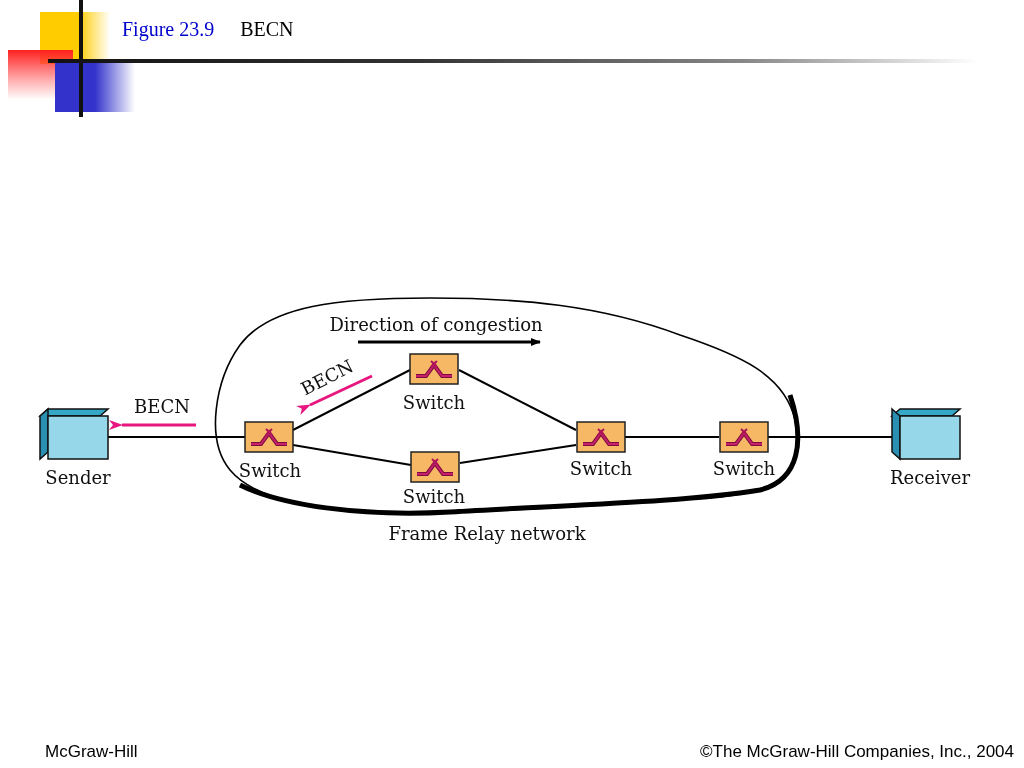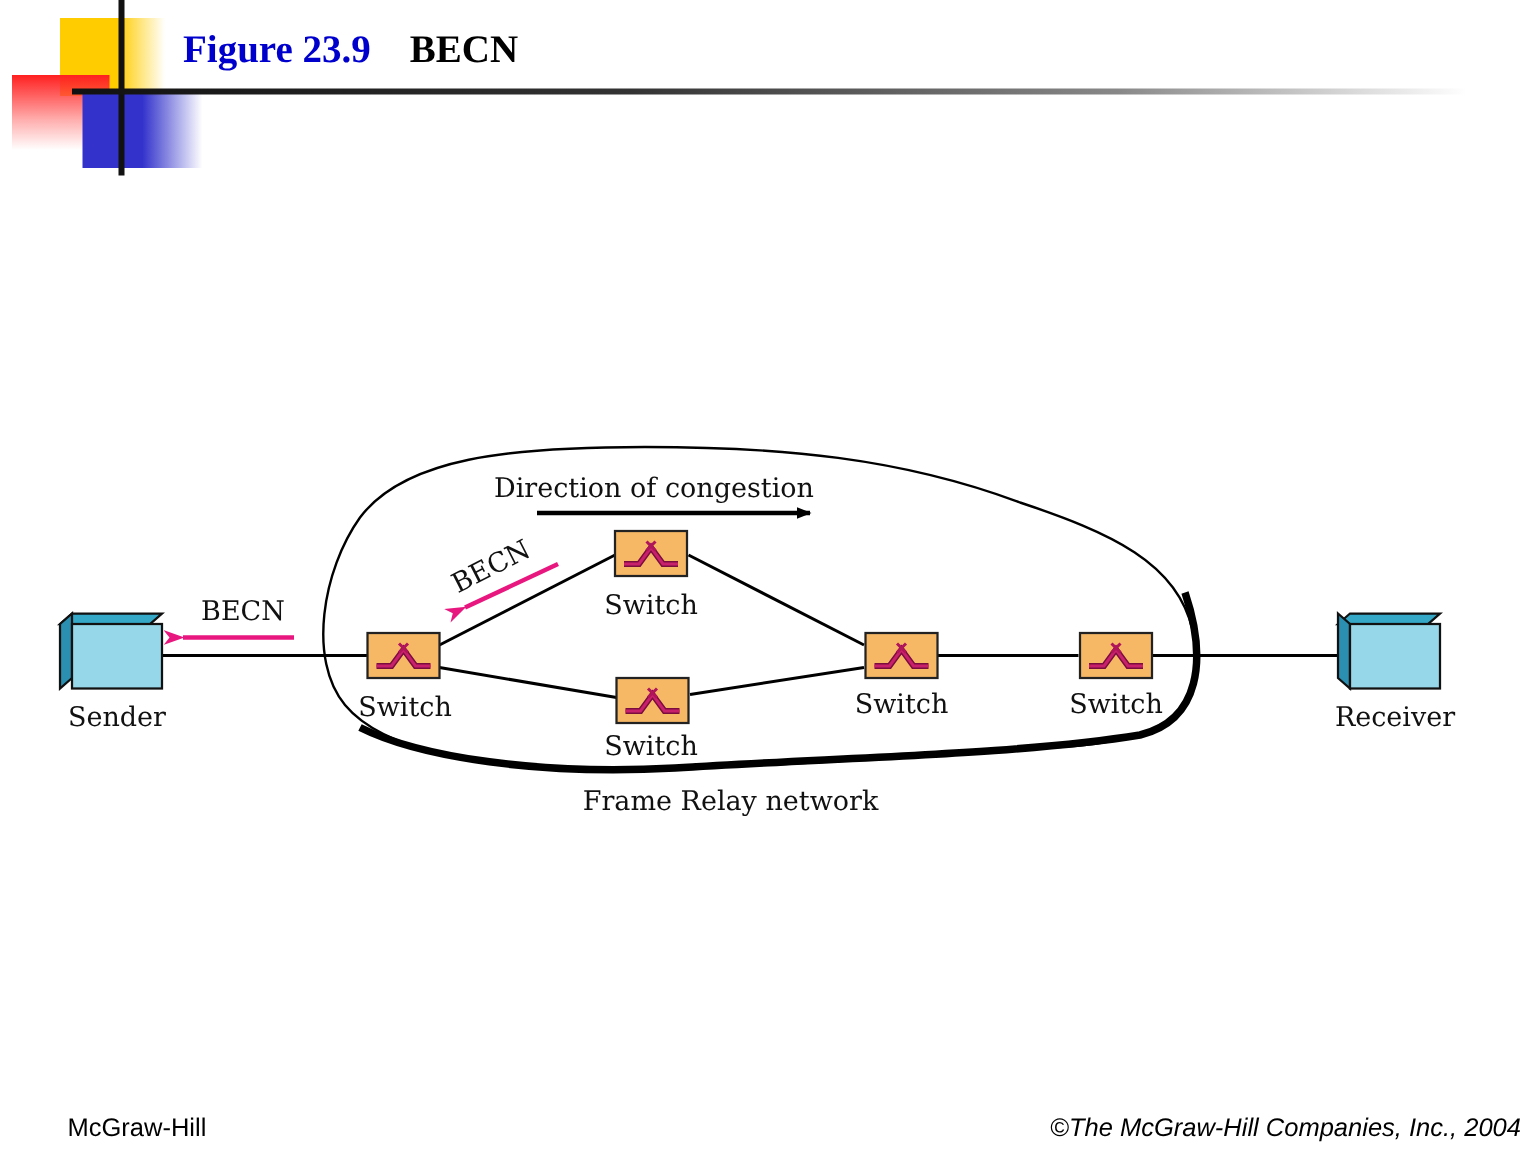"Figure 23.9 BECN" #title { font-size: 26px -> 20px; font-weight: bold -> normal }
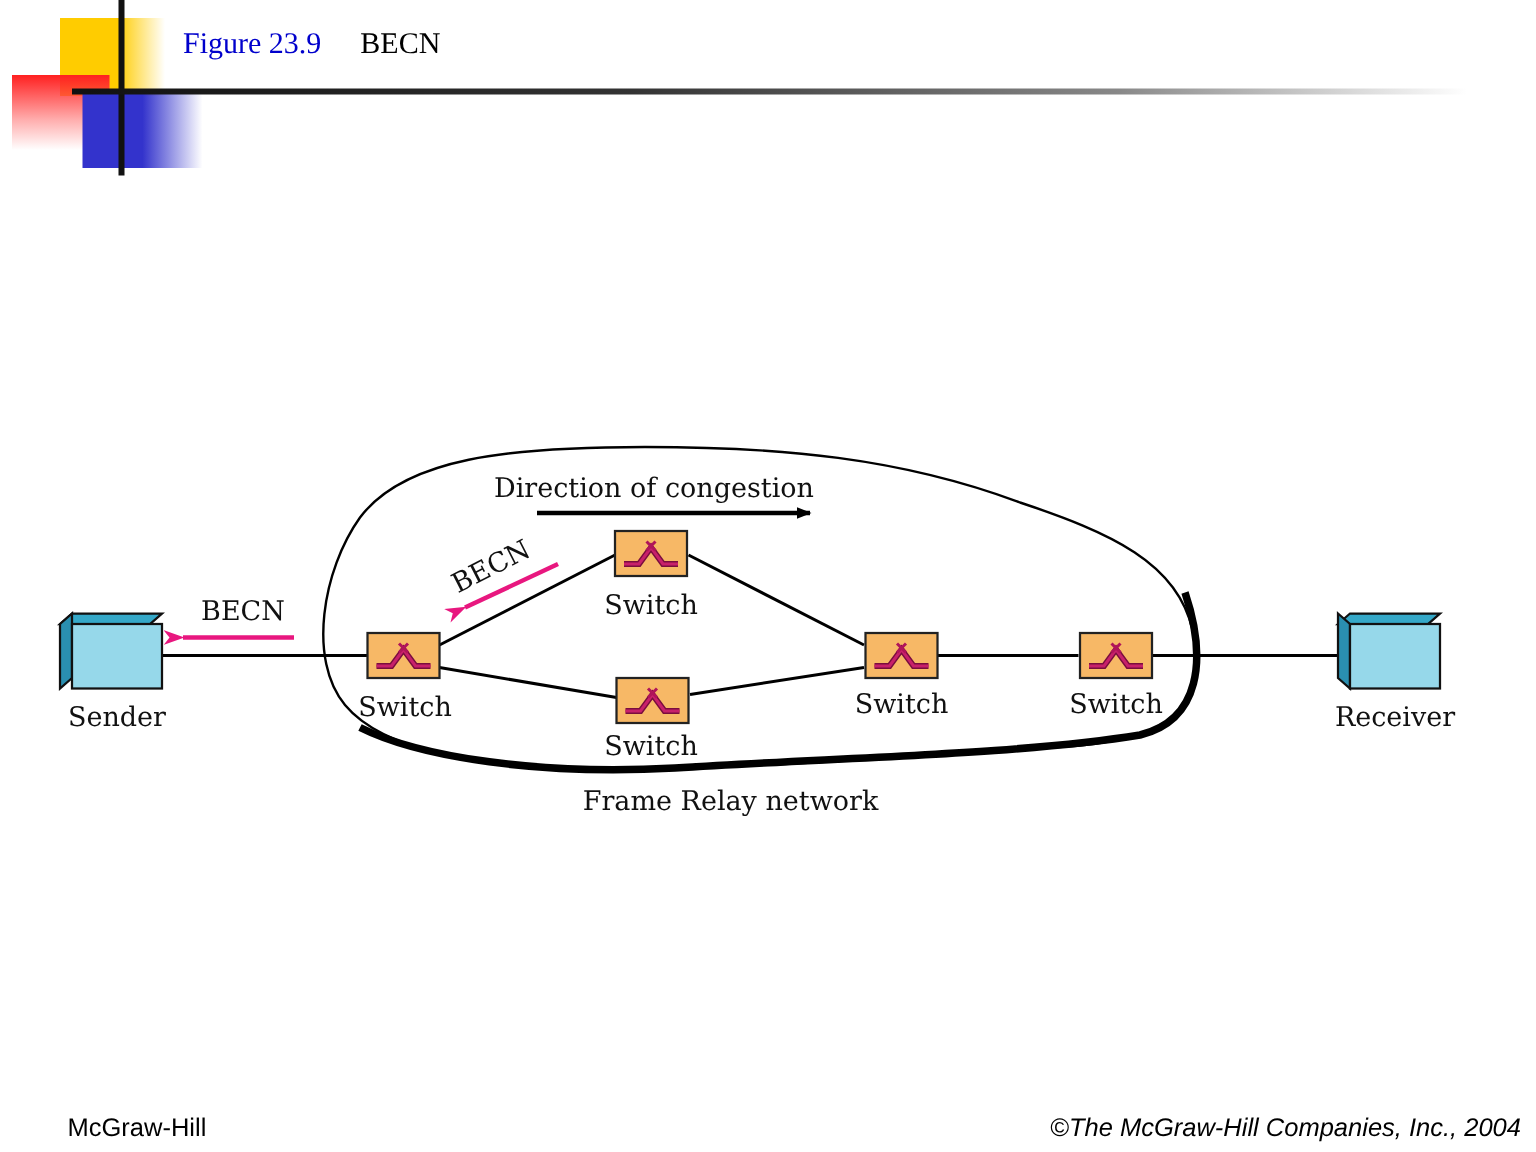"©The McGraw-Hill Companies, Inc., 2004" div.footer { font-style: italic -> none }
